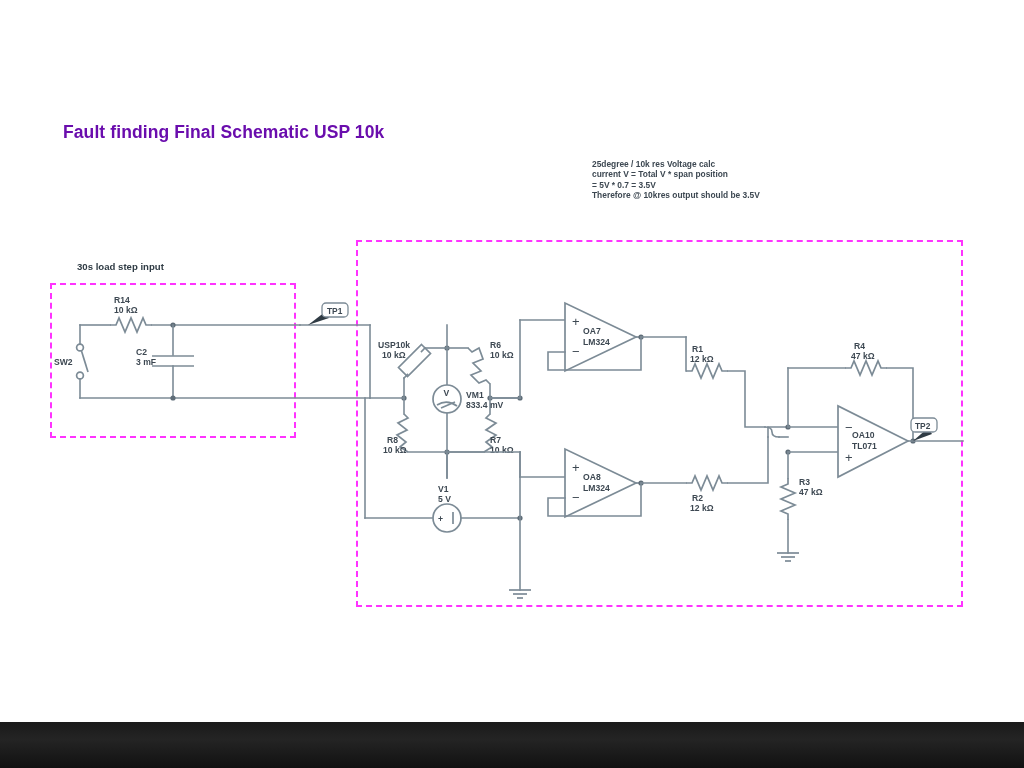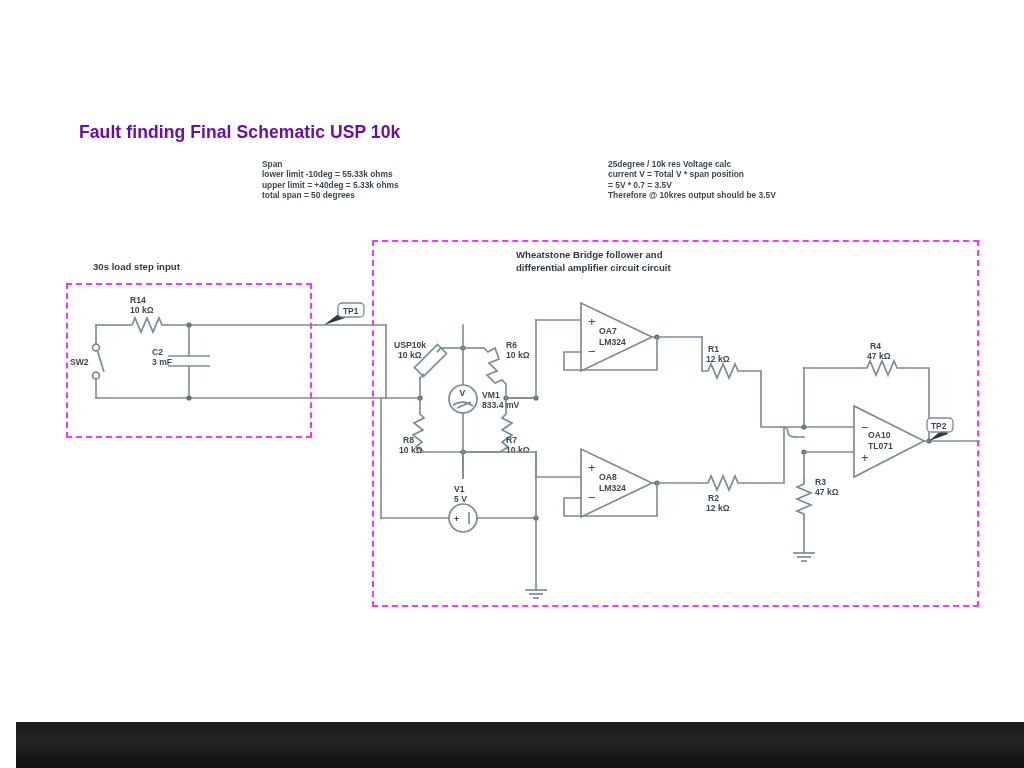"Fault finding Final Schematic USP" .canvas { left: 16px -> 0 }
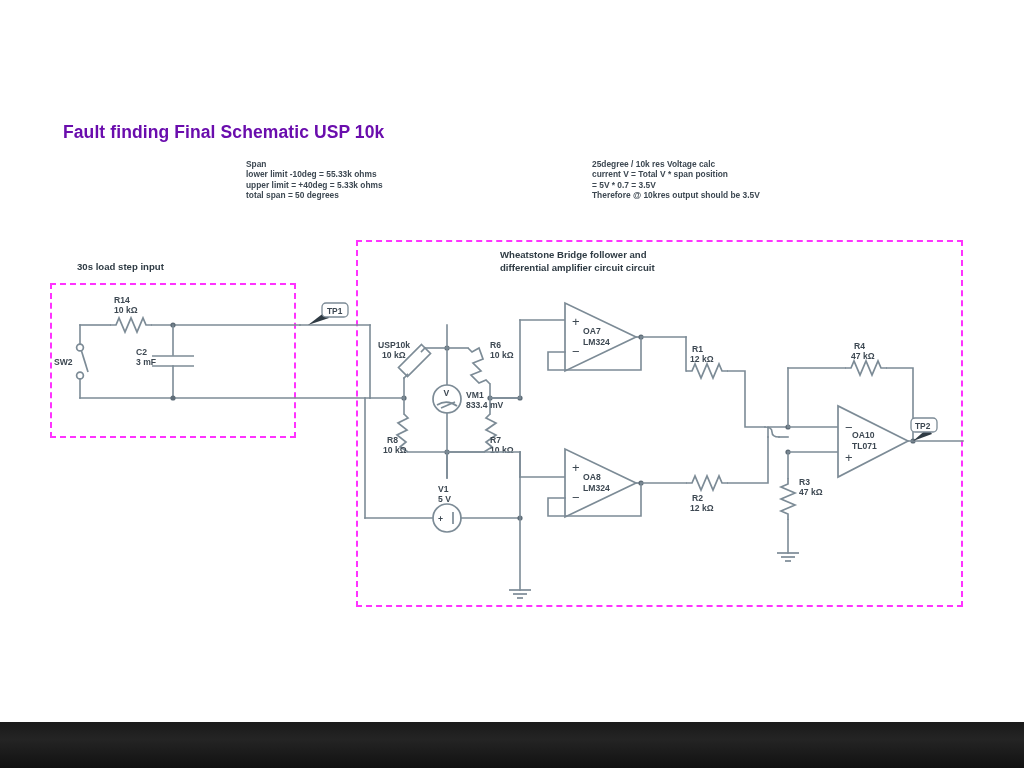"Span" div.note { html: <div>Span lower limit -10deg = 55.33k ohms upper limit = +40deg = 5.33k ohms total span = 50 degrees</div> -> none }
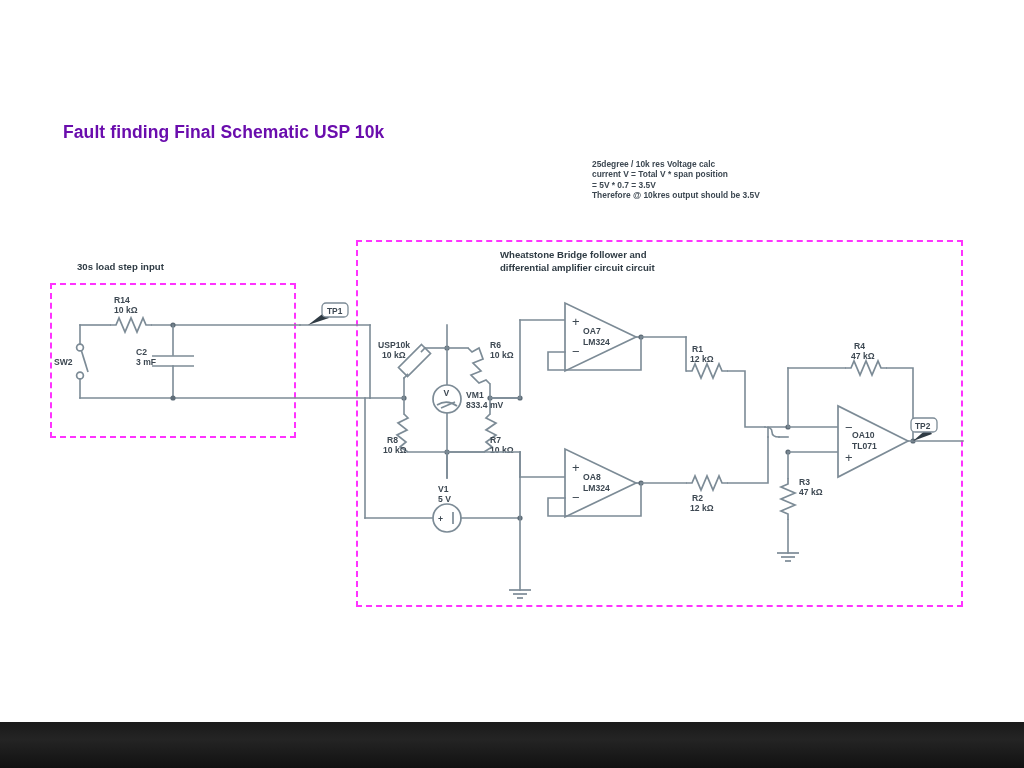"Wheatstone Bridge follower and" div.section-label { html: <div>Wheatstone Bridge follower and differential amplifier circuit circuit</div> -> none }
